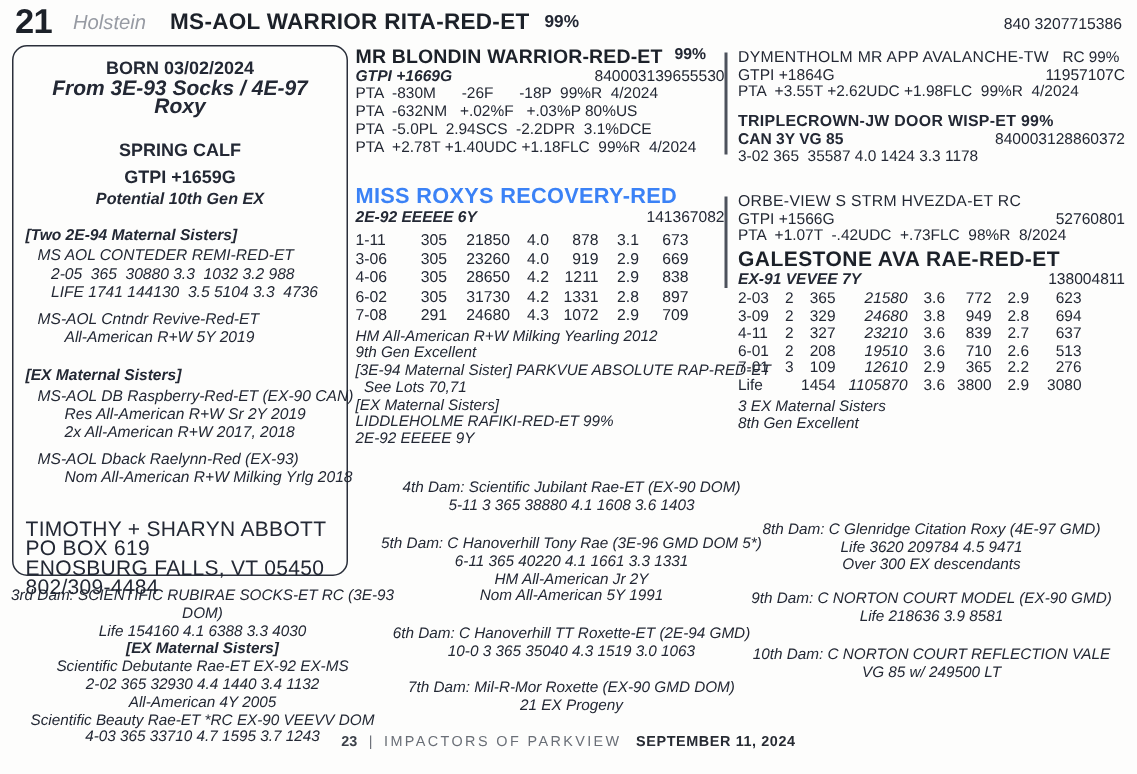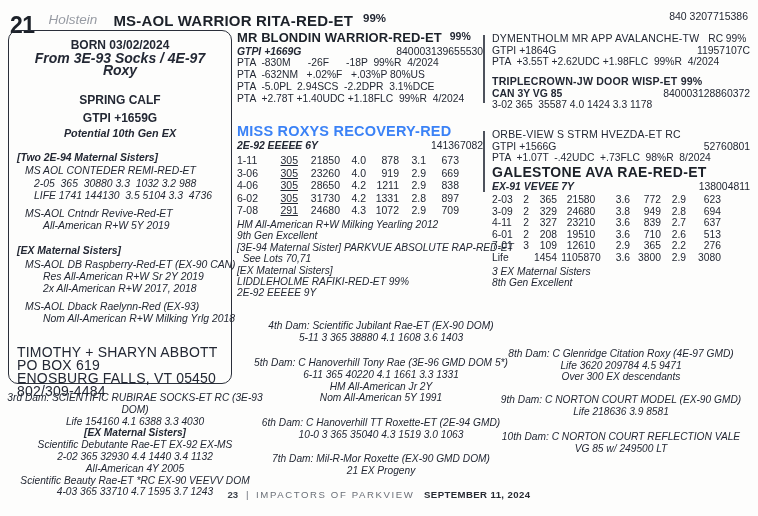"21" .hdr { align-items: flex-start -> center; top: 12px -> 1px }
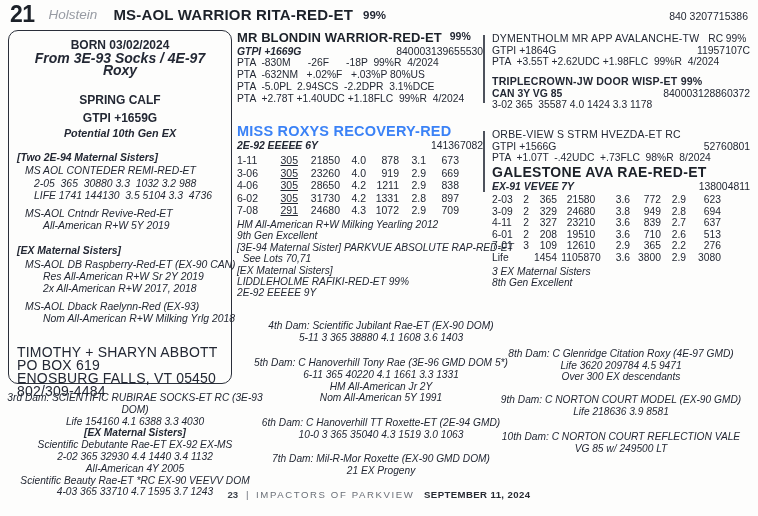"305" .lact7 .c2 { text-decoration: underline -> none }
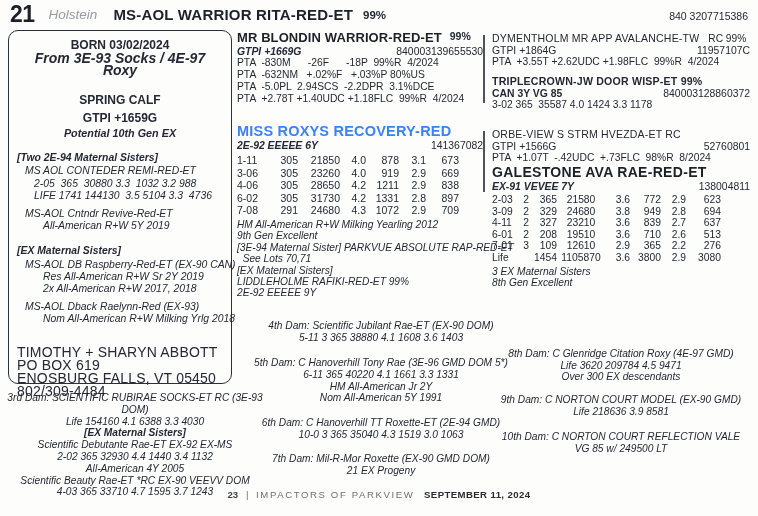"21580" .lact8 .c4 { font-style: none -> italic; text-align: center -> right }
